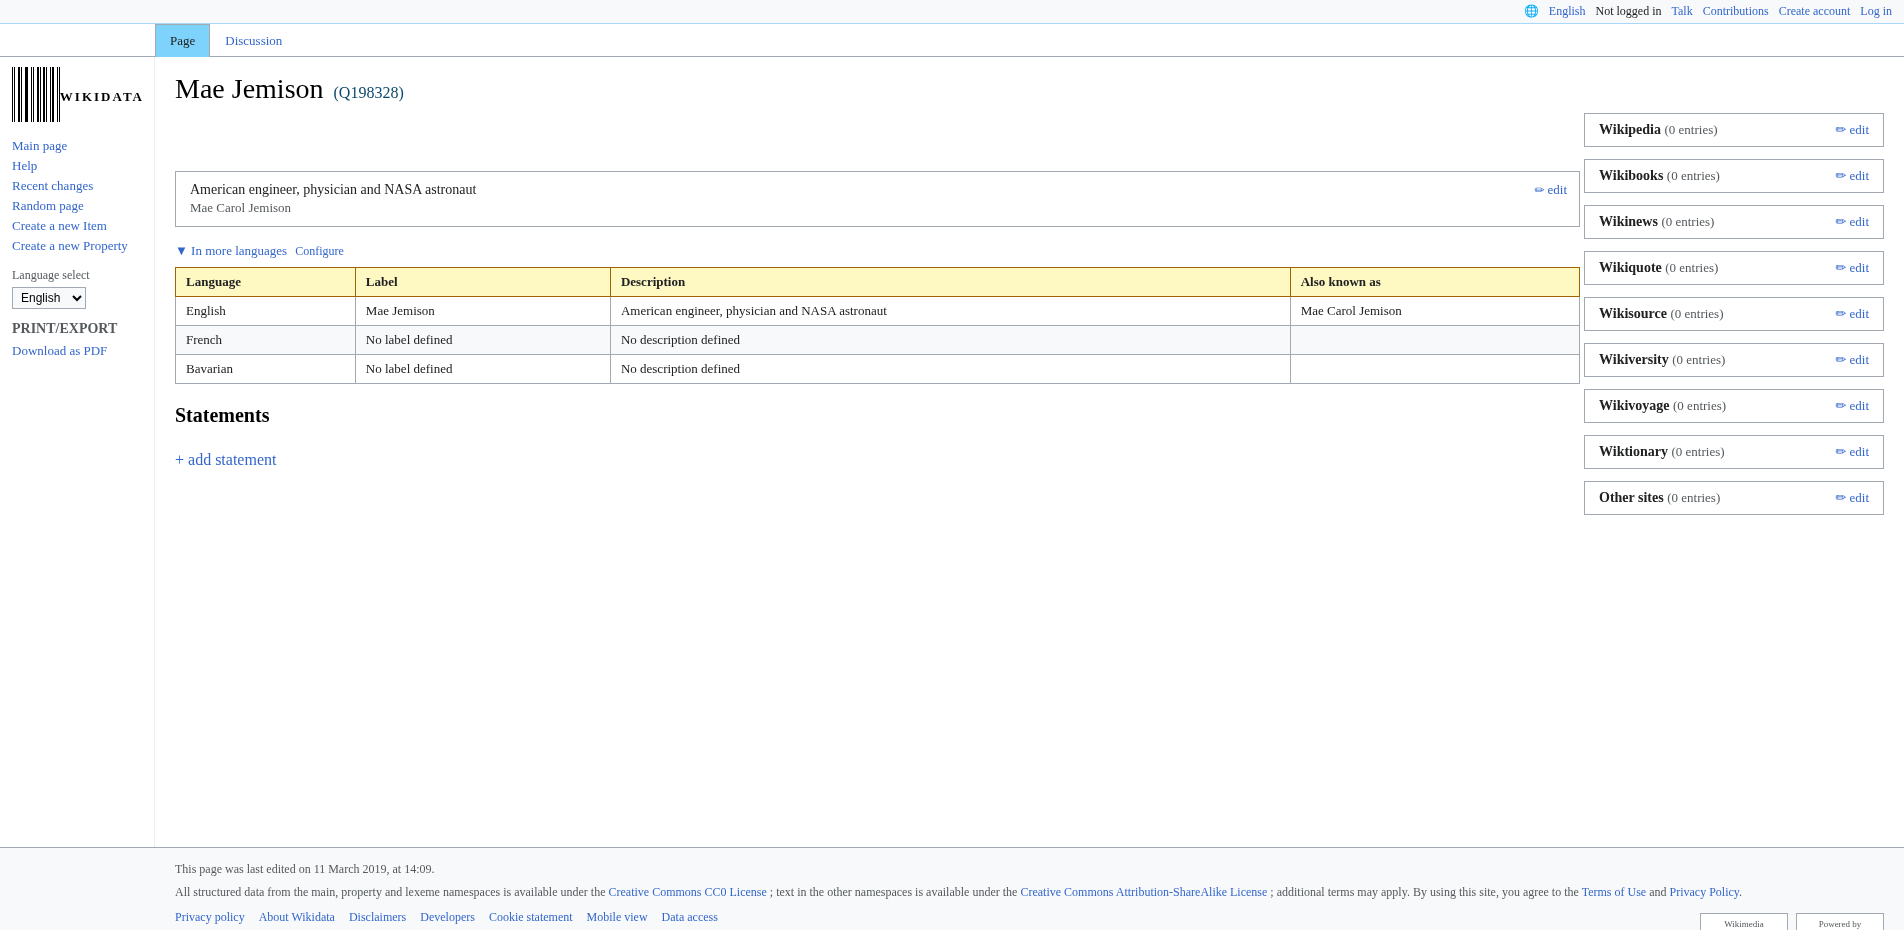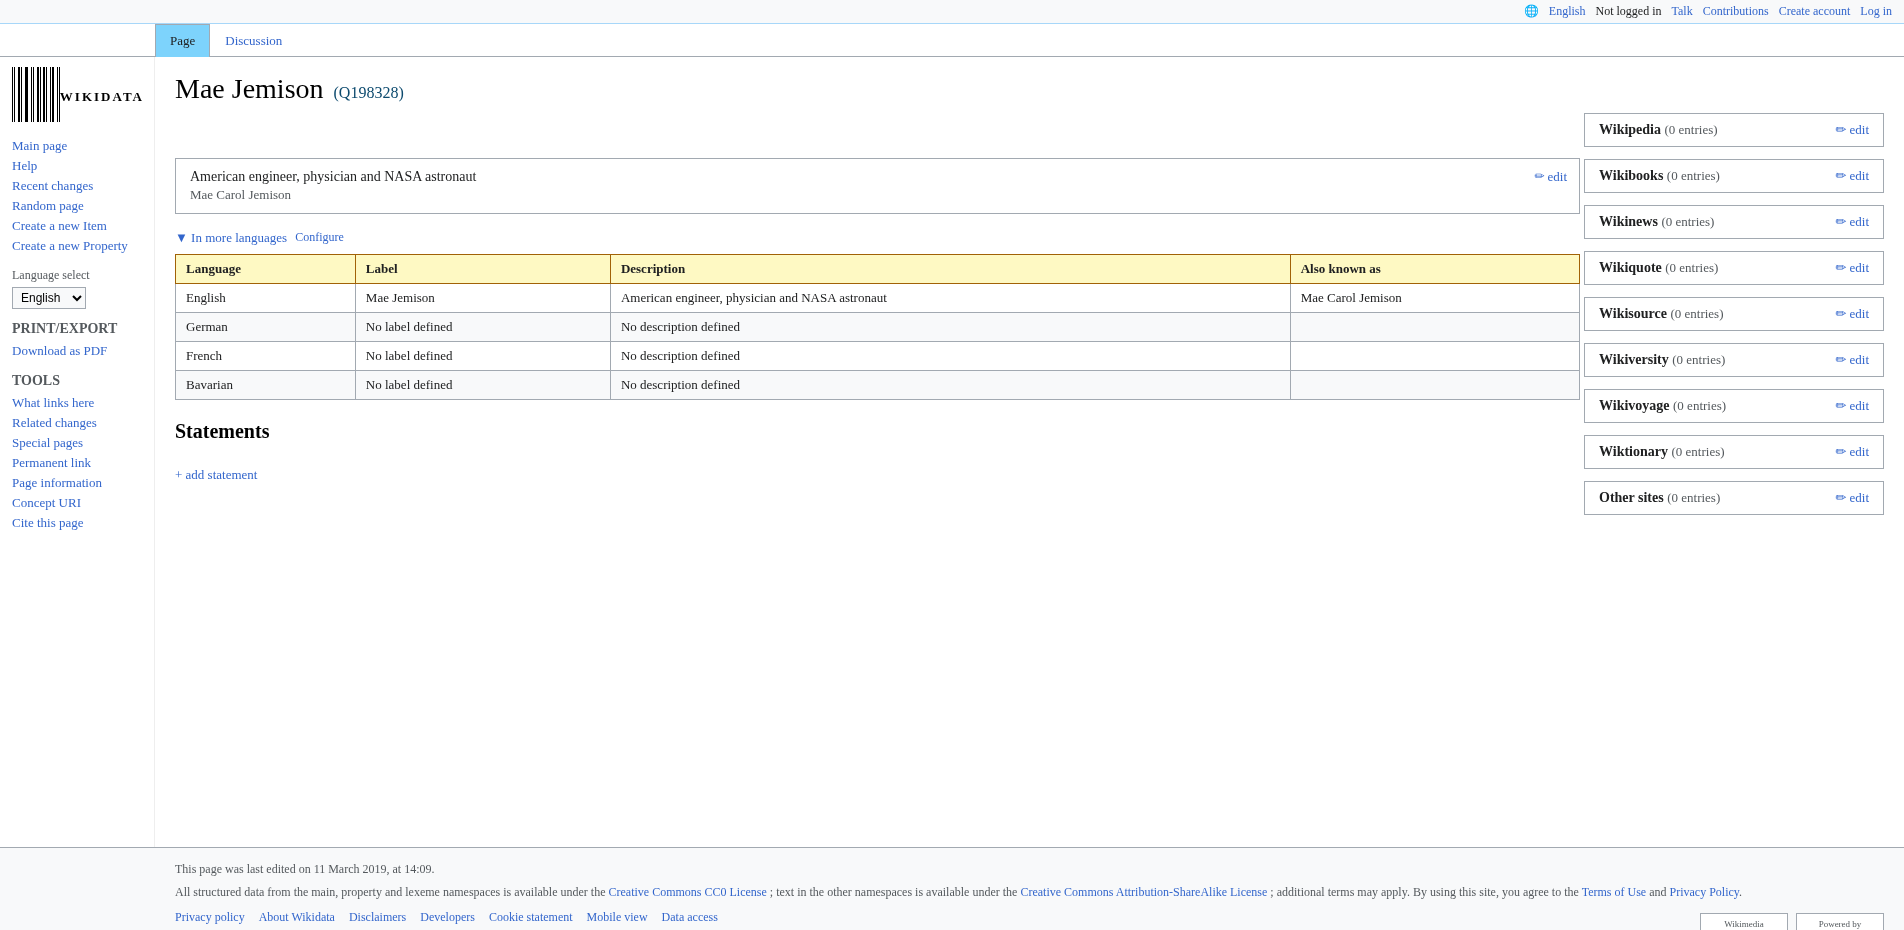"German" tr { html: <tr> <td>German</td> <td>No label defined</td> <td>No description defined</td> <td></td> </tr> -> none }
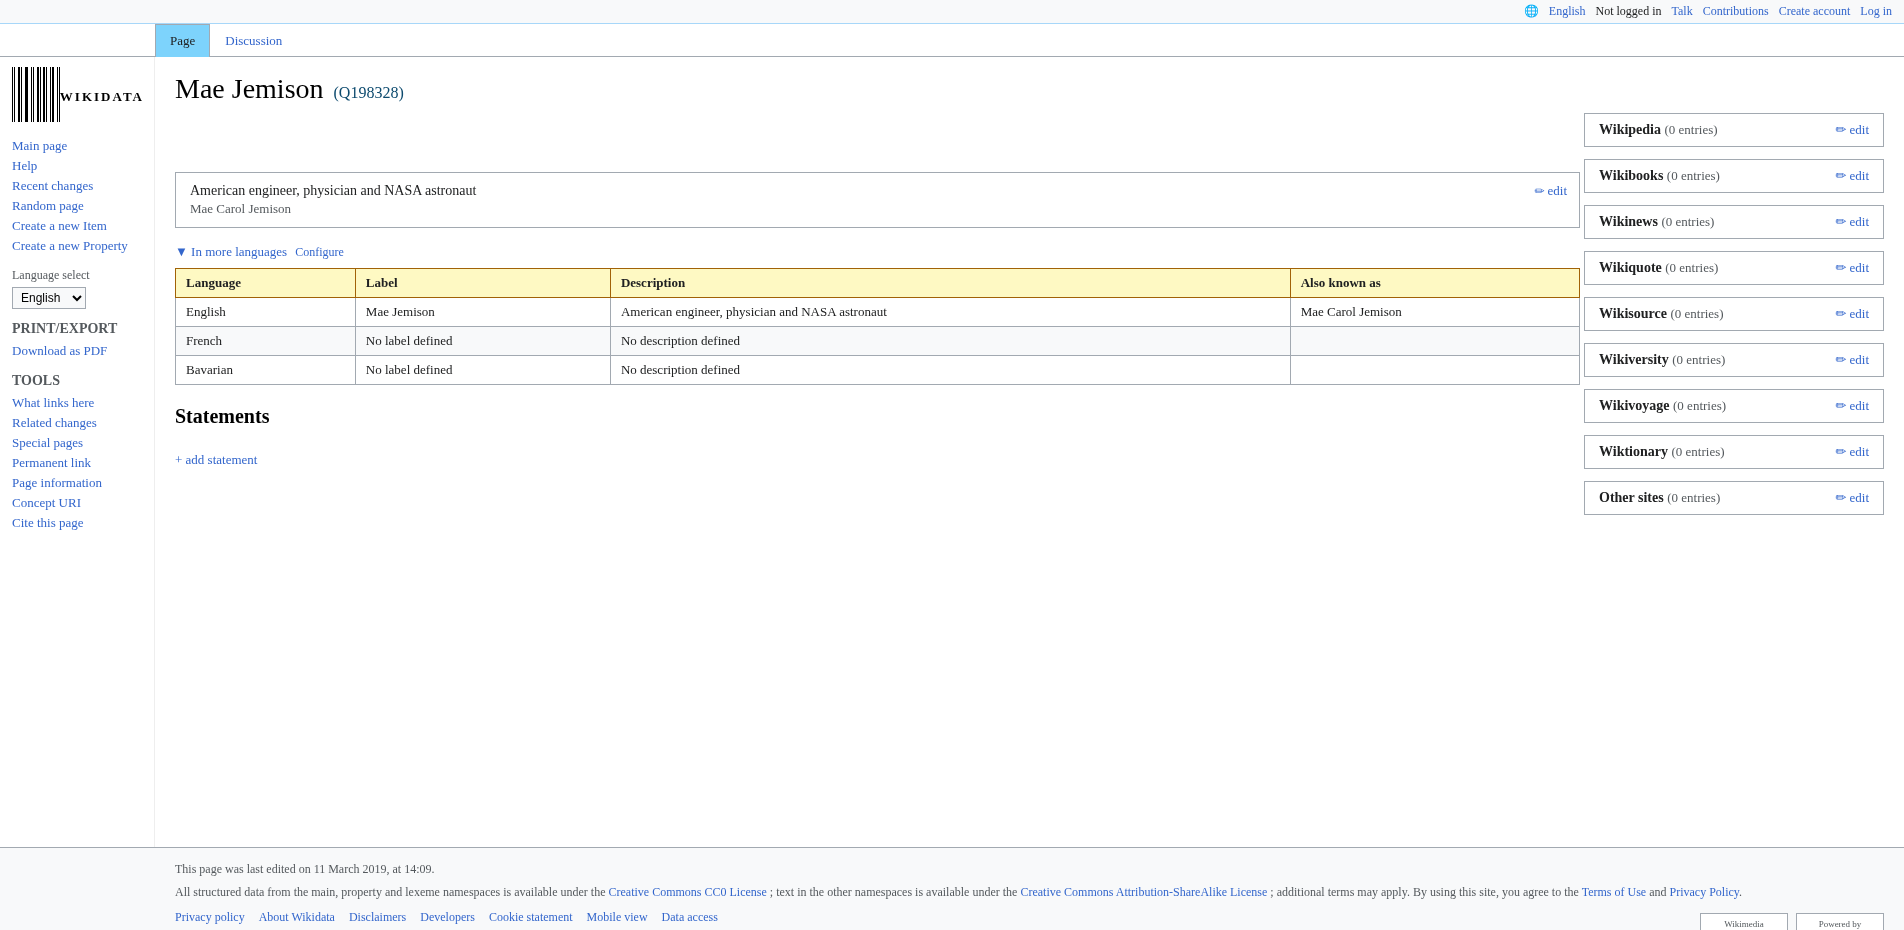"TOOLS" div.sidebar-section { html: <div> <div>Tools</div> <a>What links here</a> <a>Related changes</a> <a>Special pages</a> <a>Permanent link</a> <a>Page information</a> <a>Concept URI</a> <a>Cite this page</a> </div> -> none }
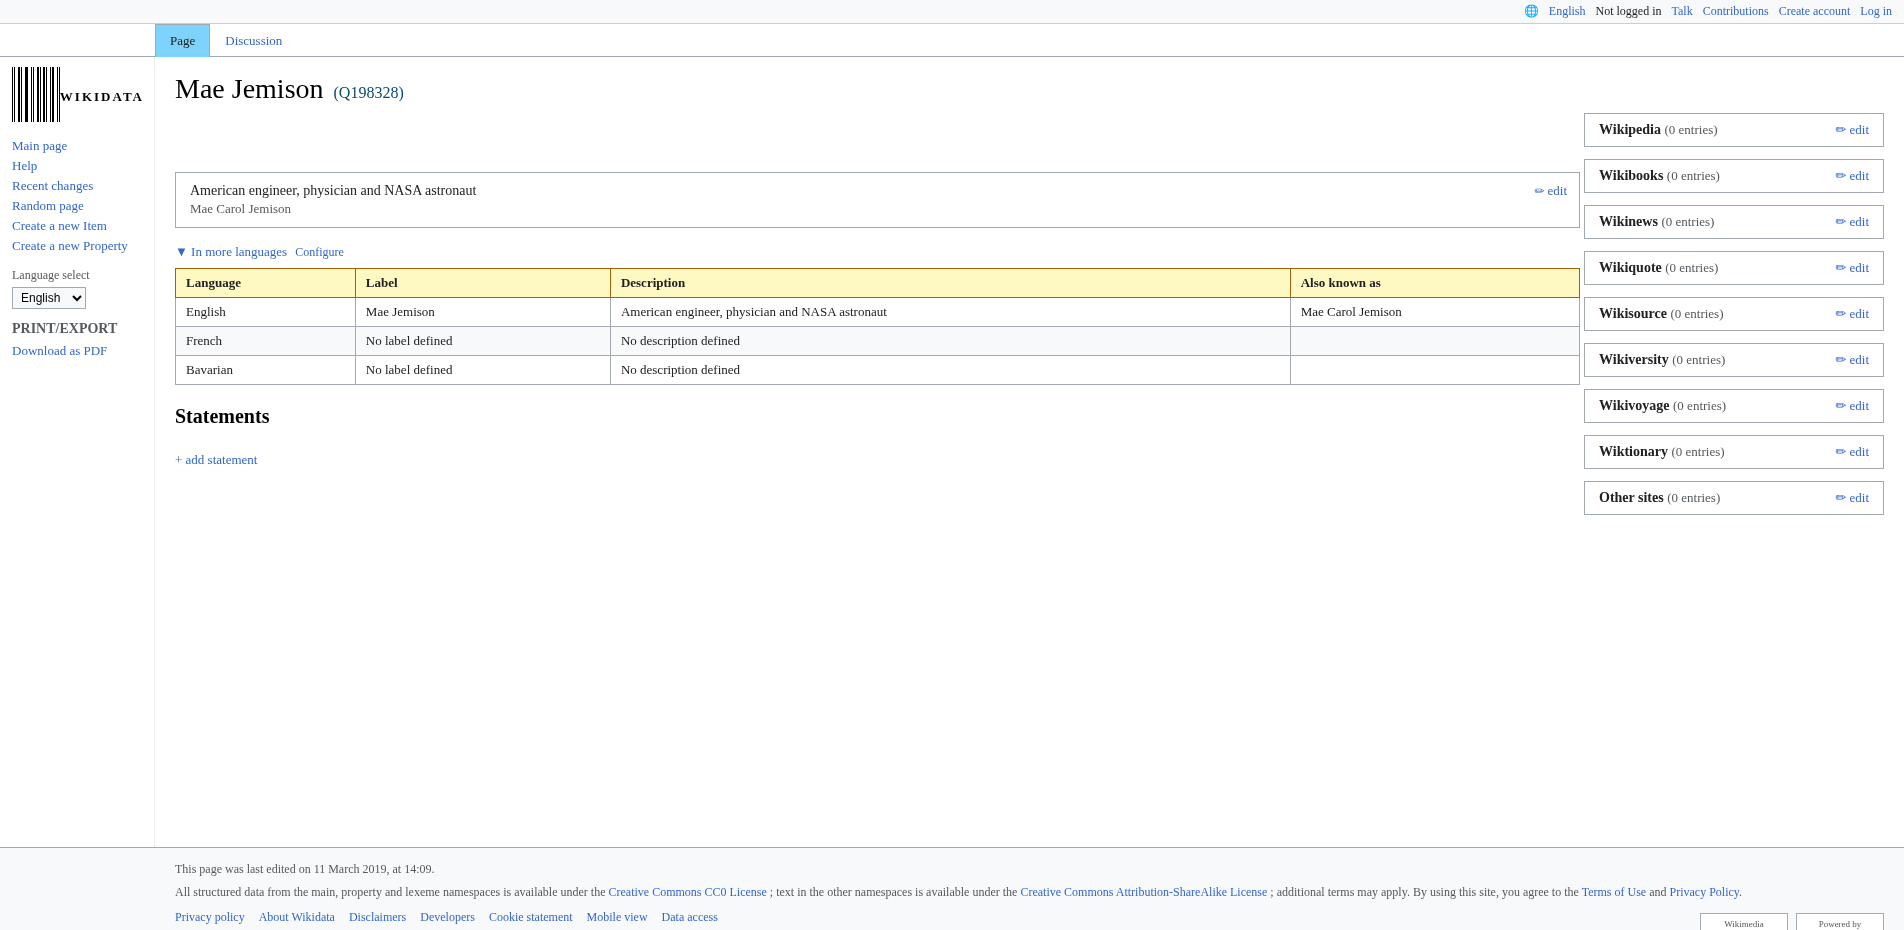"+ add statement" .add-statement { font-size: 13px -> 16px }
